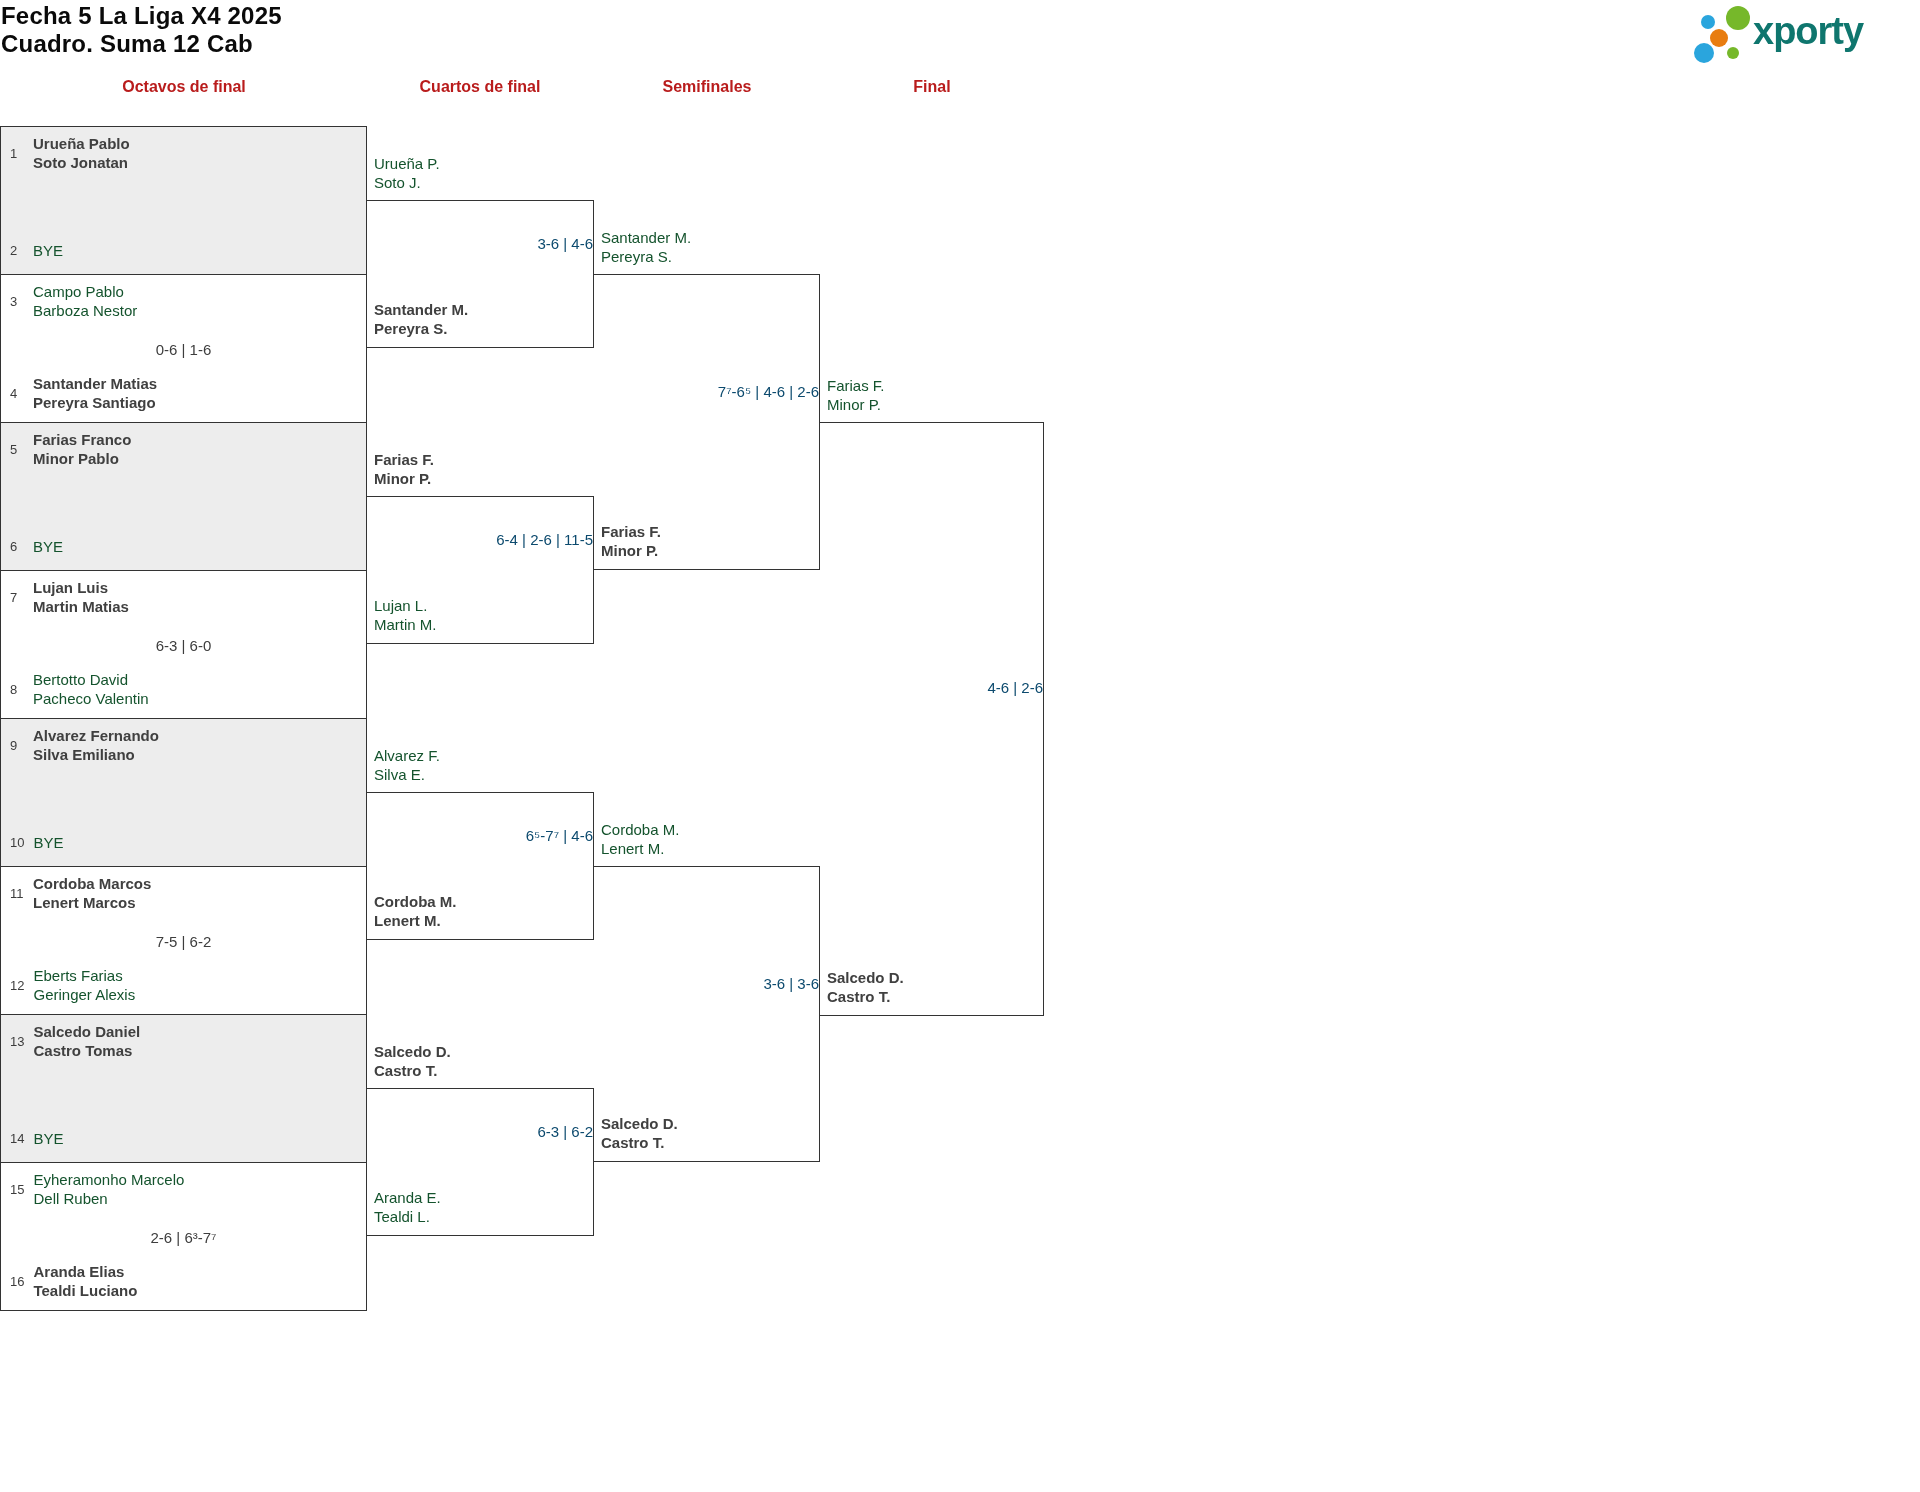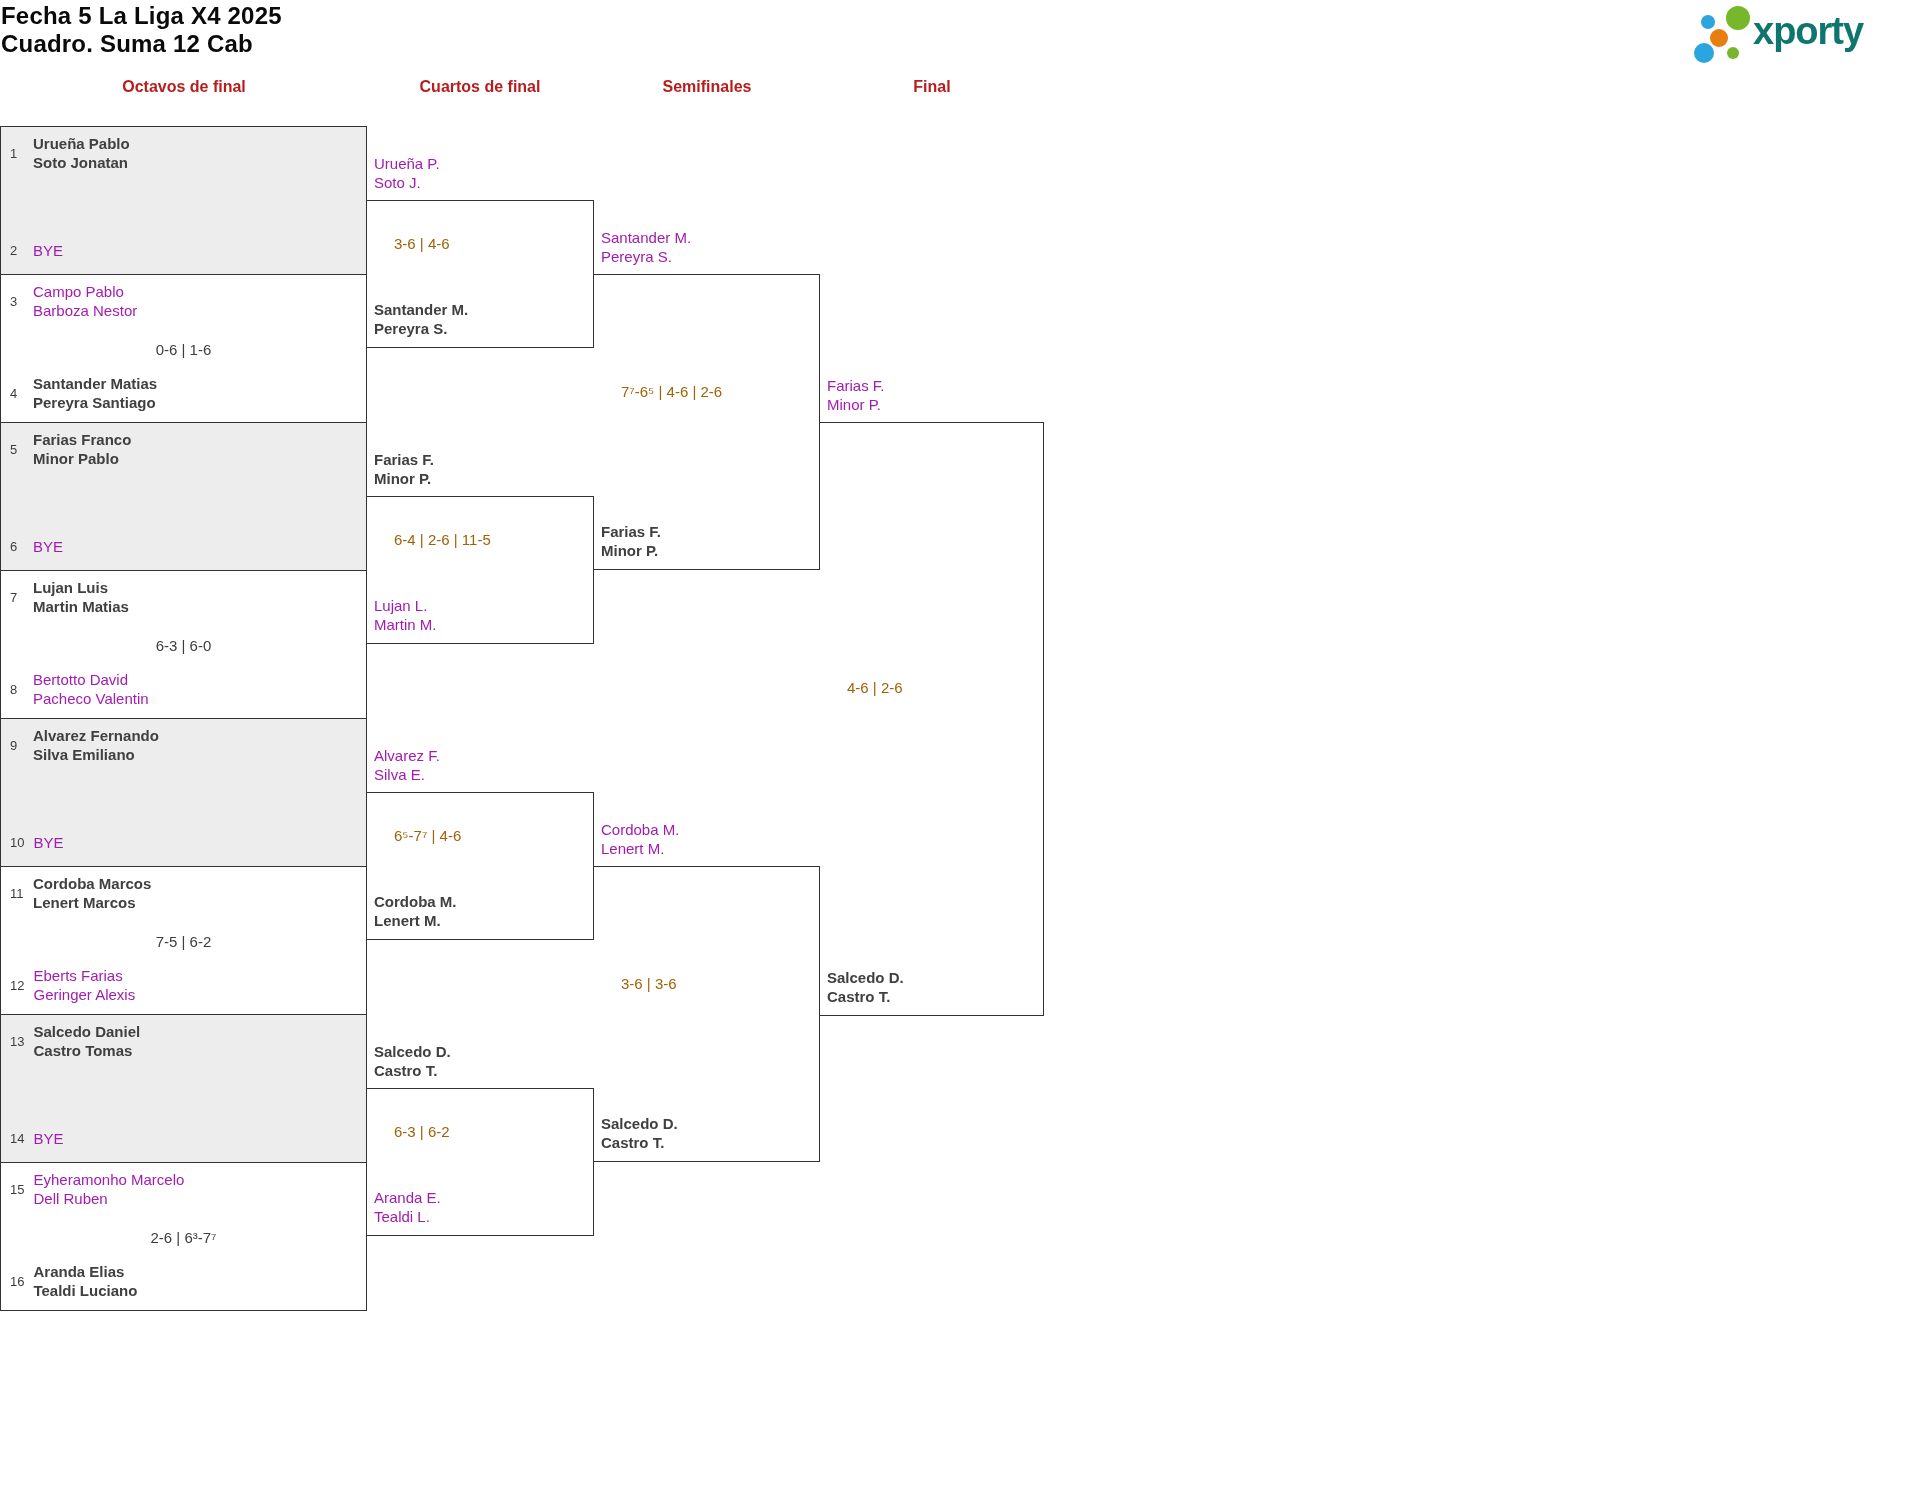"Urueña P." .names { color: #a21caf -> #14532d }
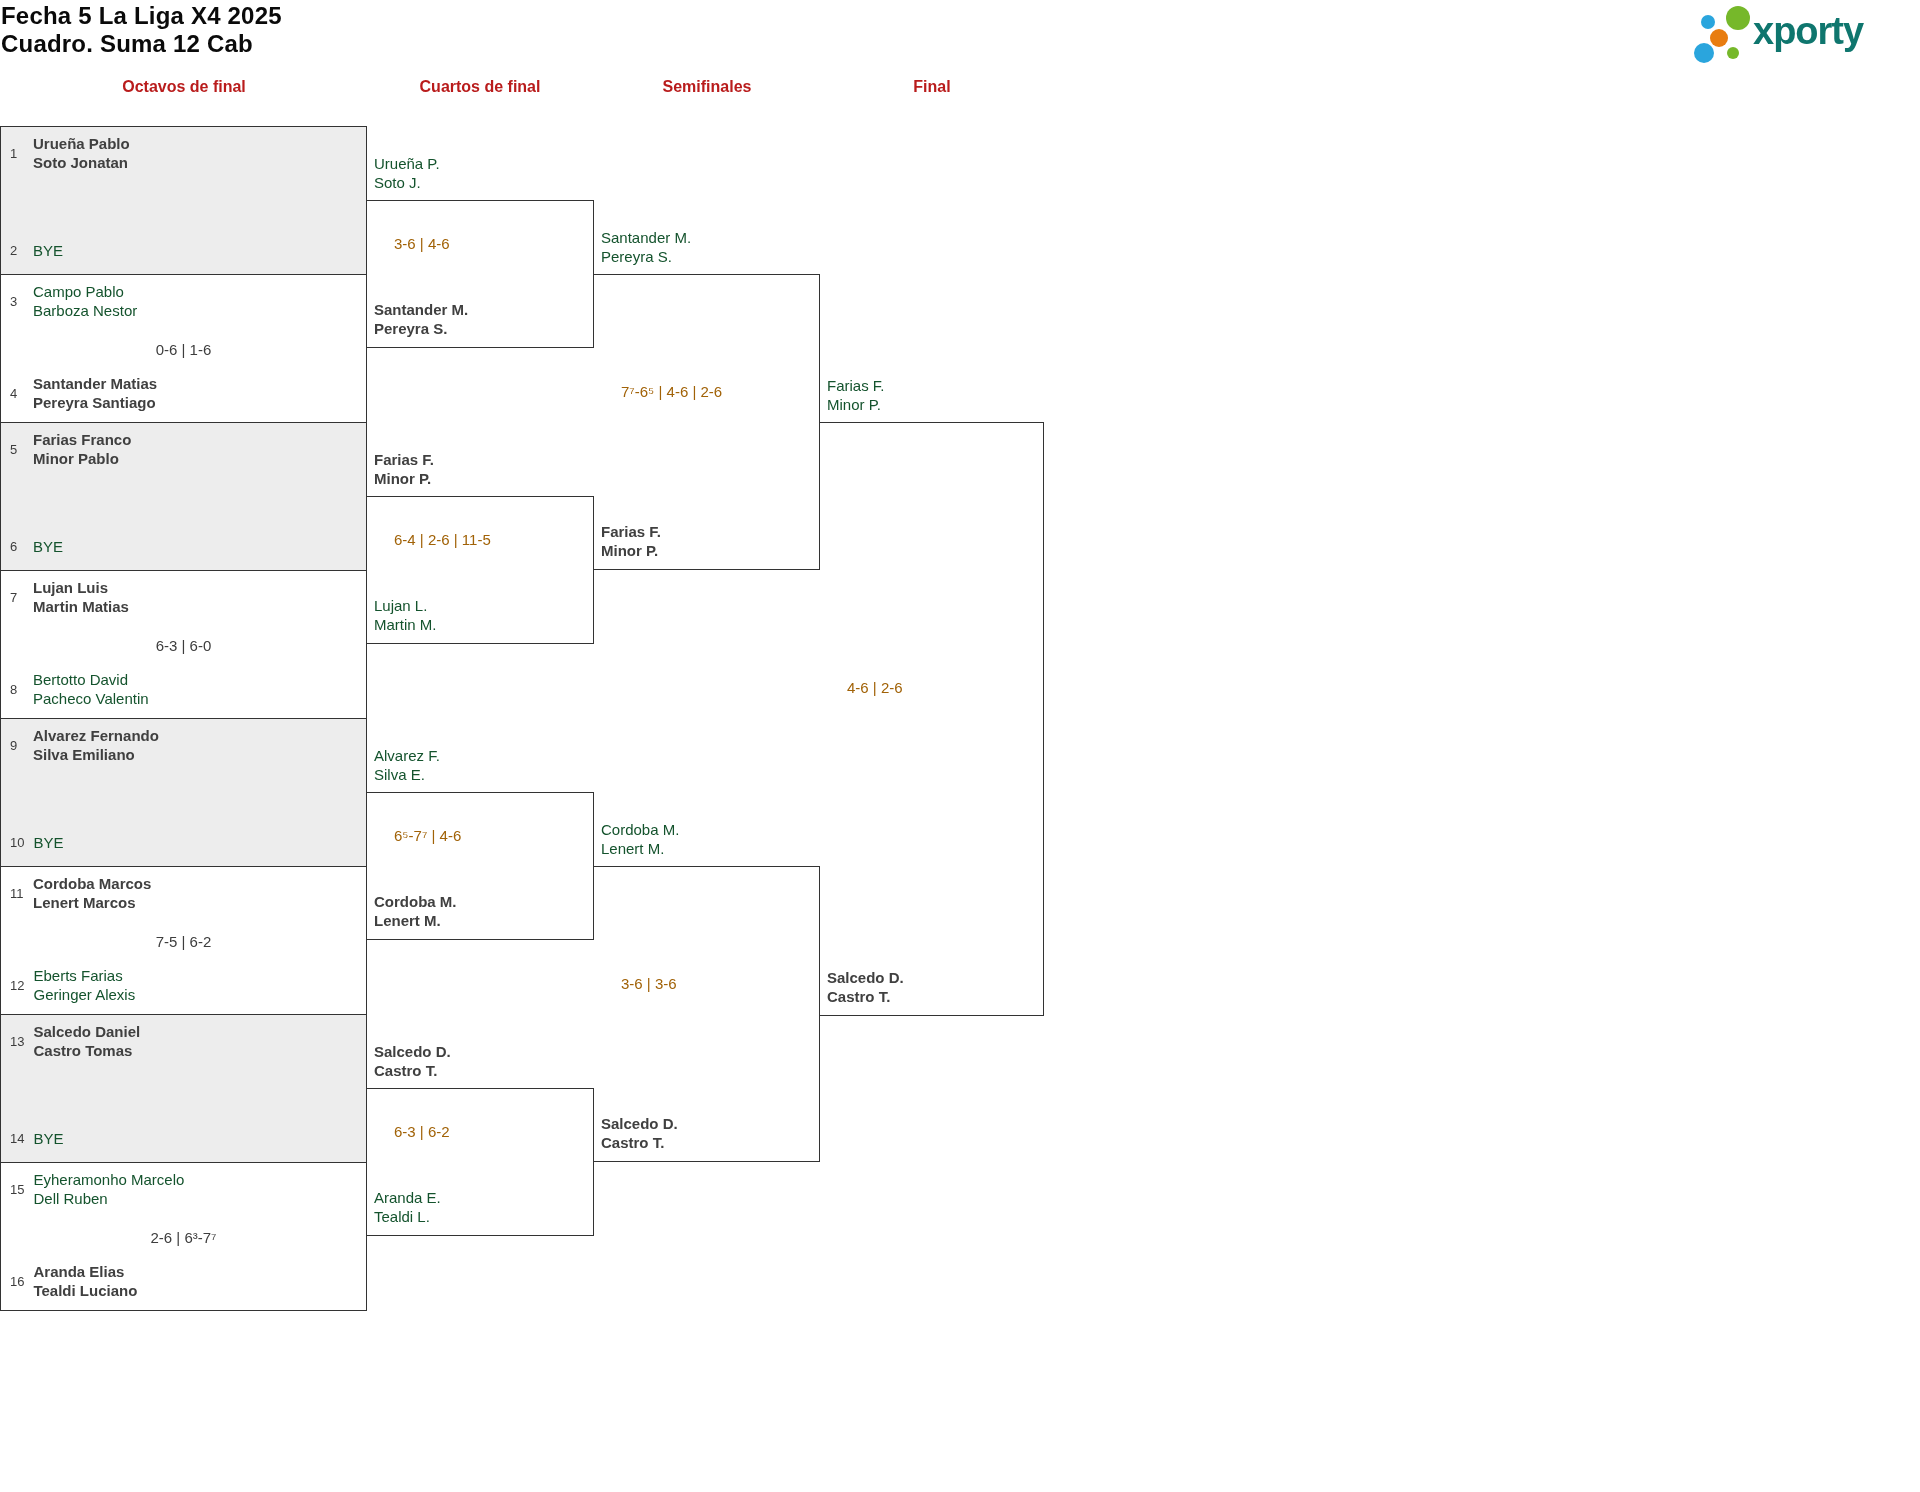"3-6 | 4-6" .mscore { color: #a16207 -> #0c4a6e; text-align: left -> right }
